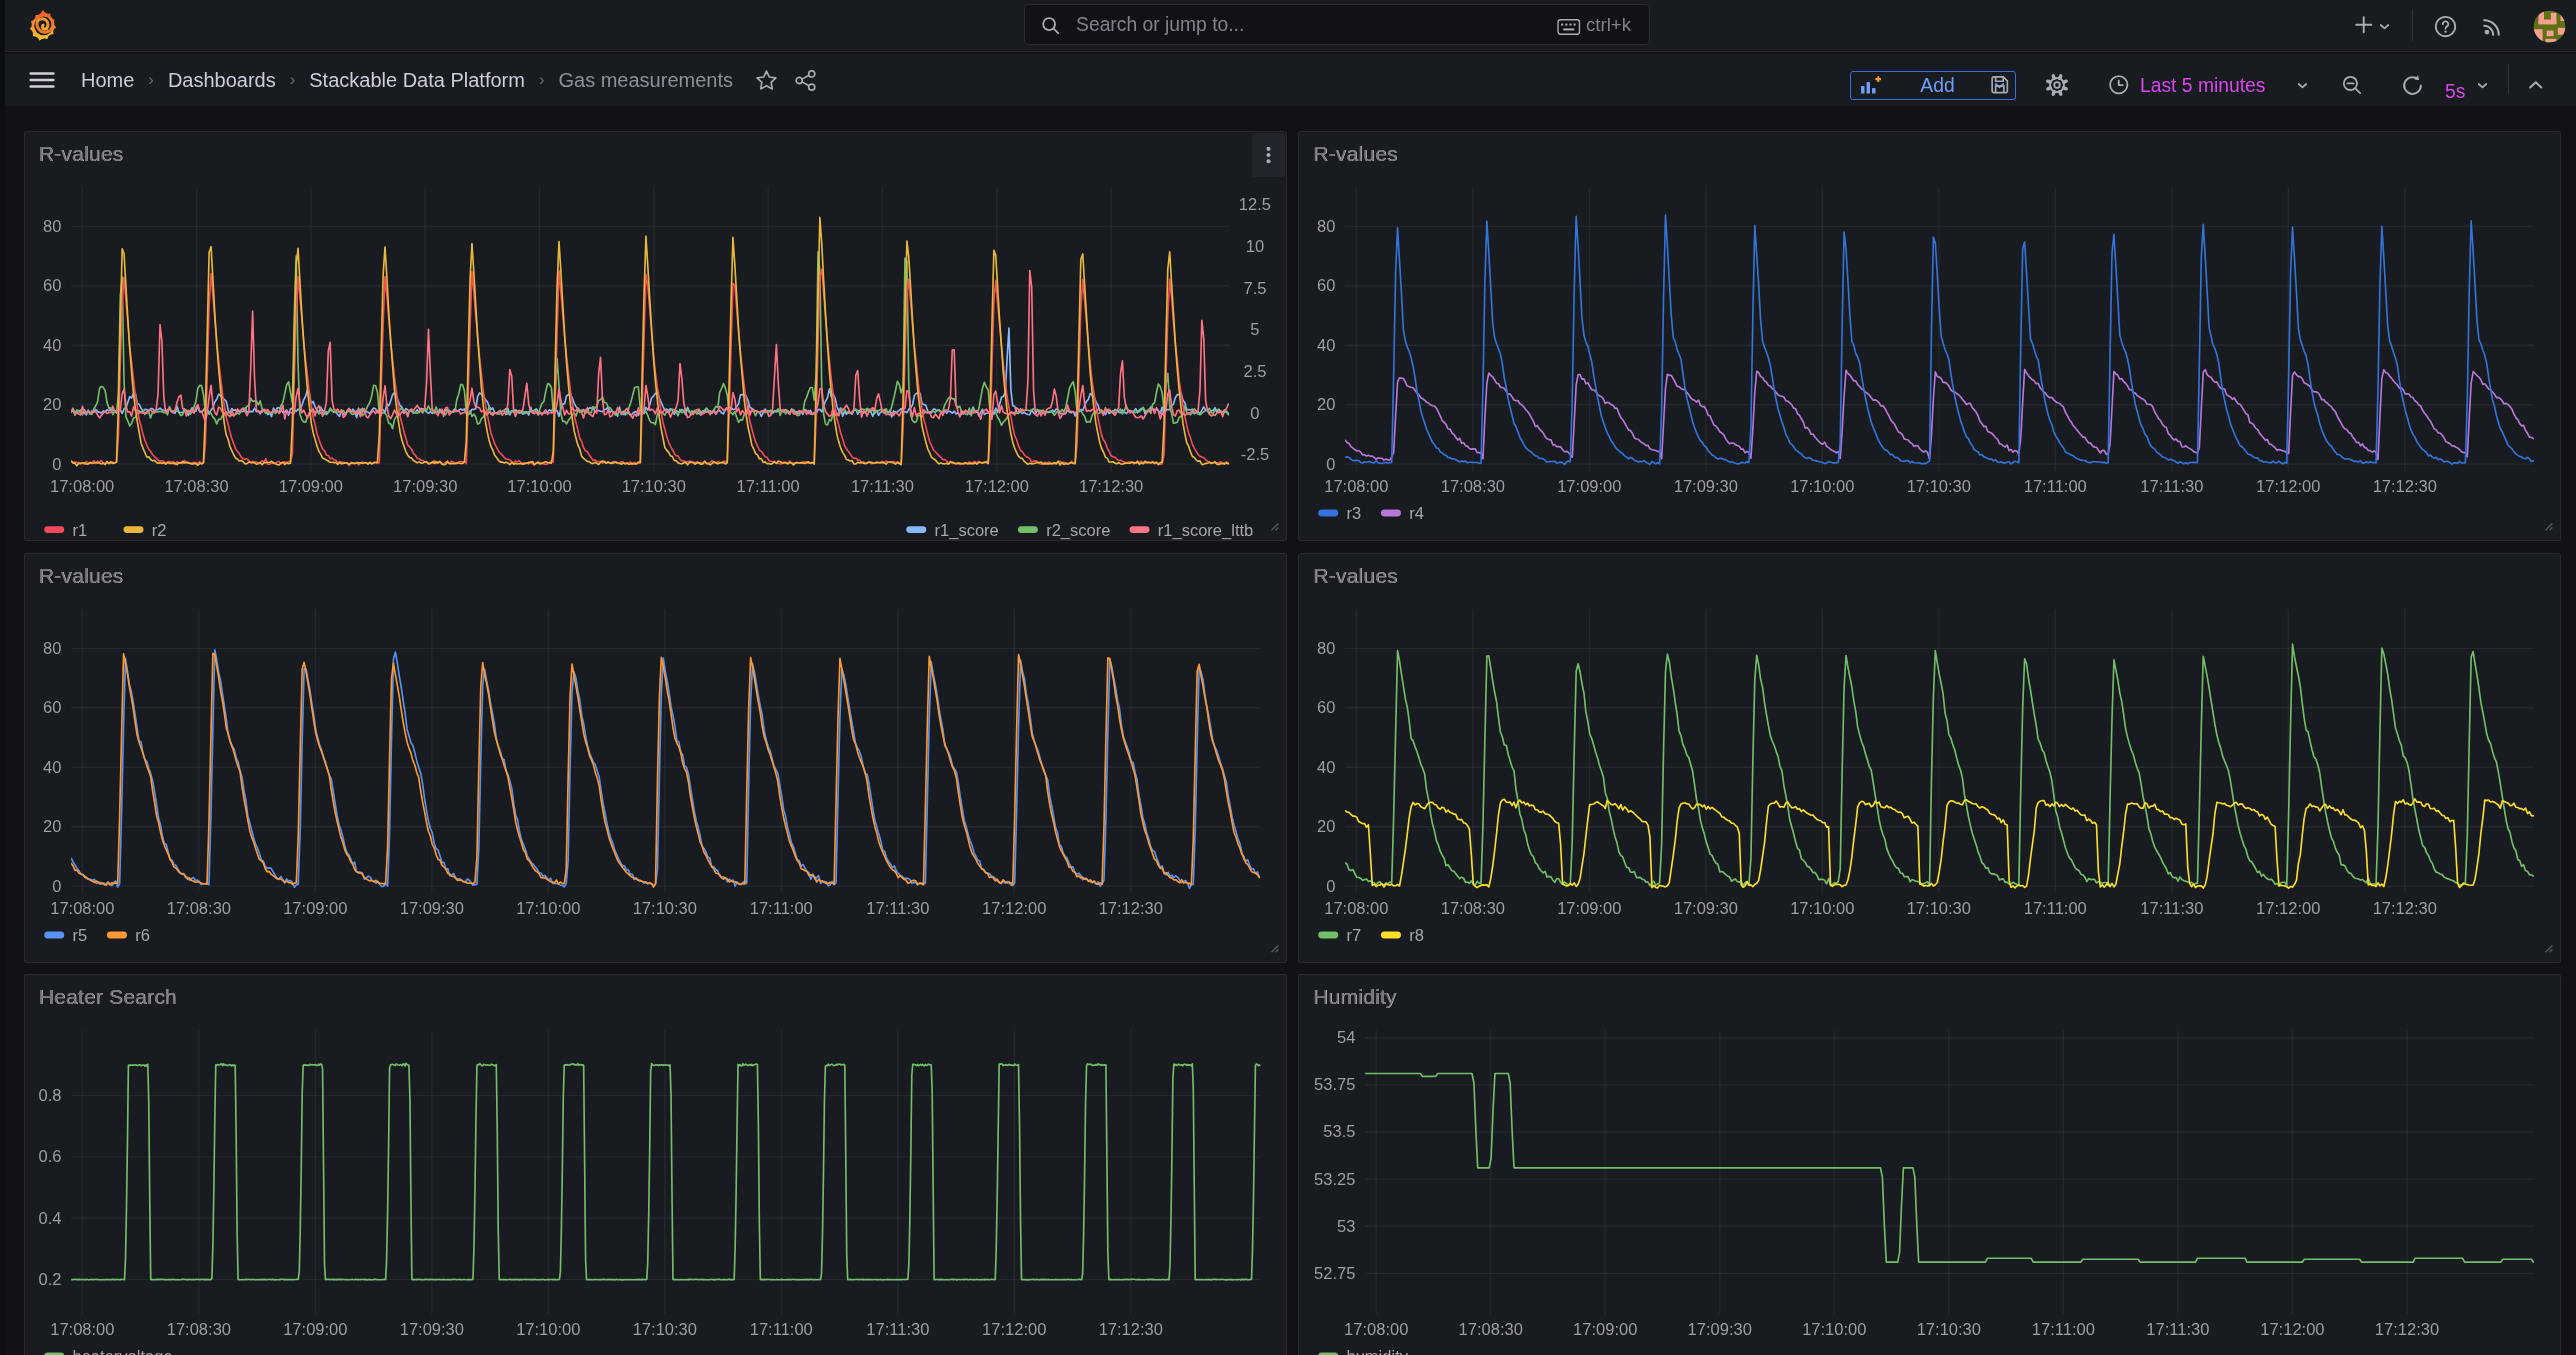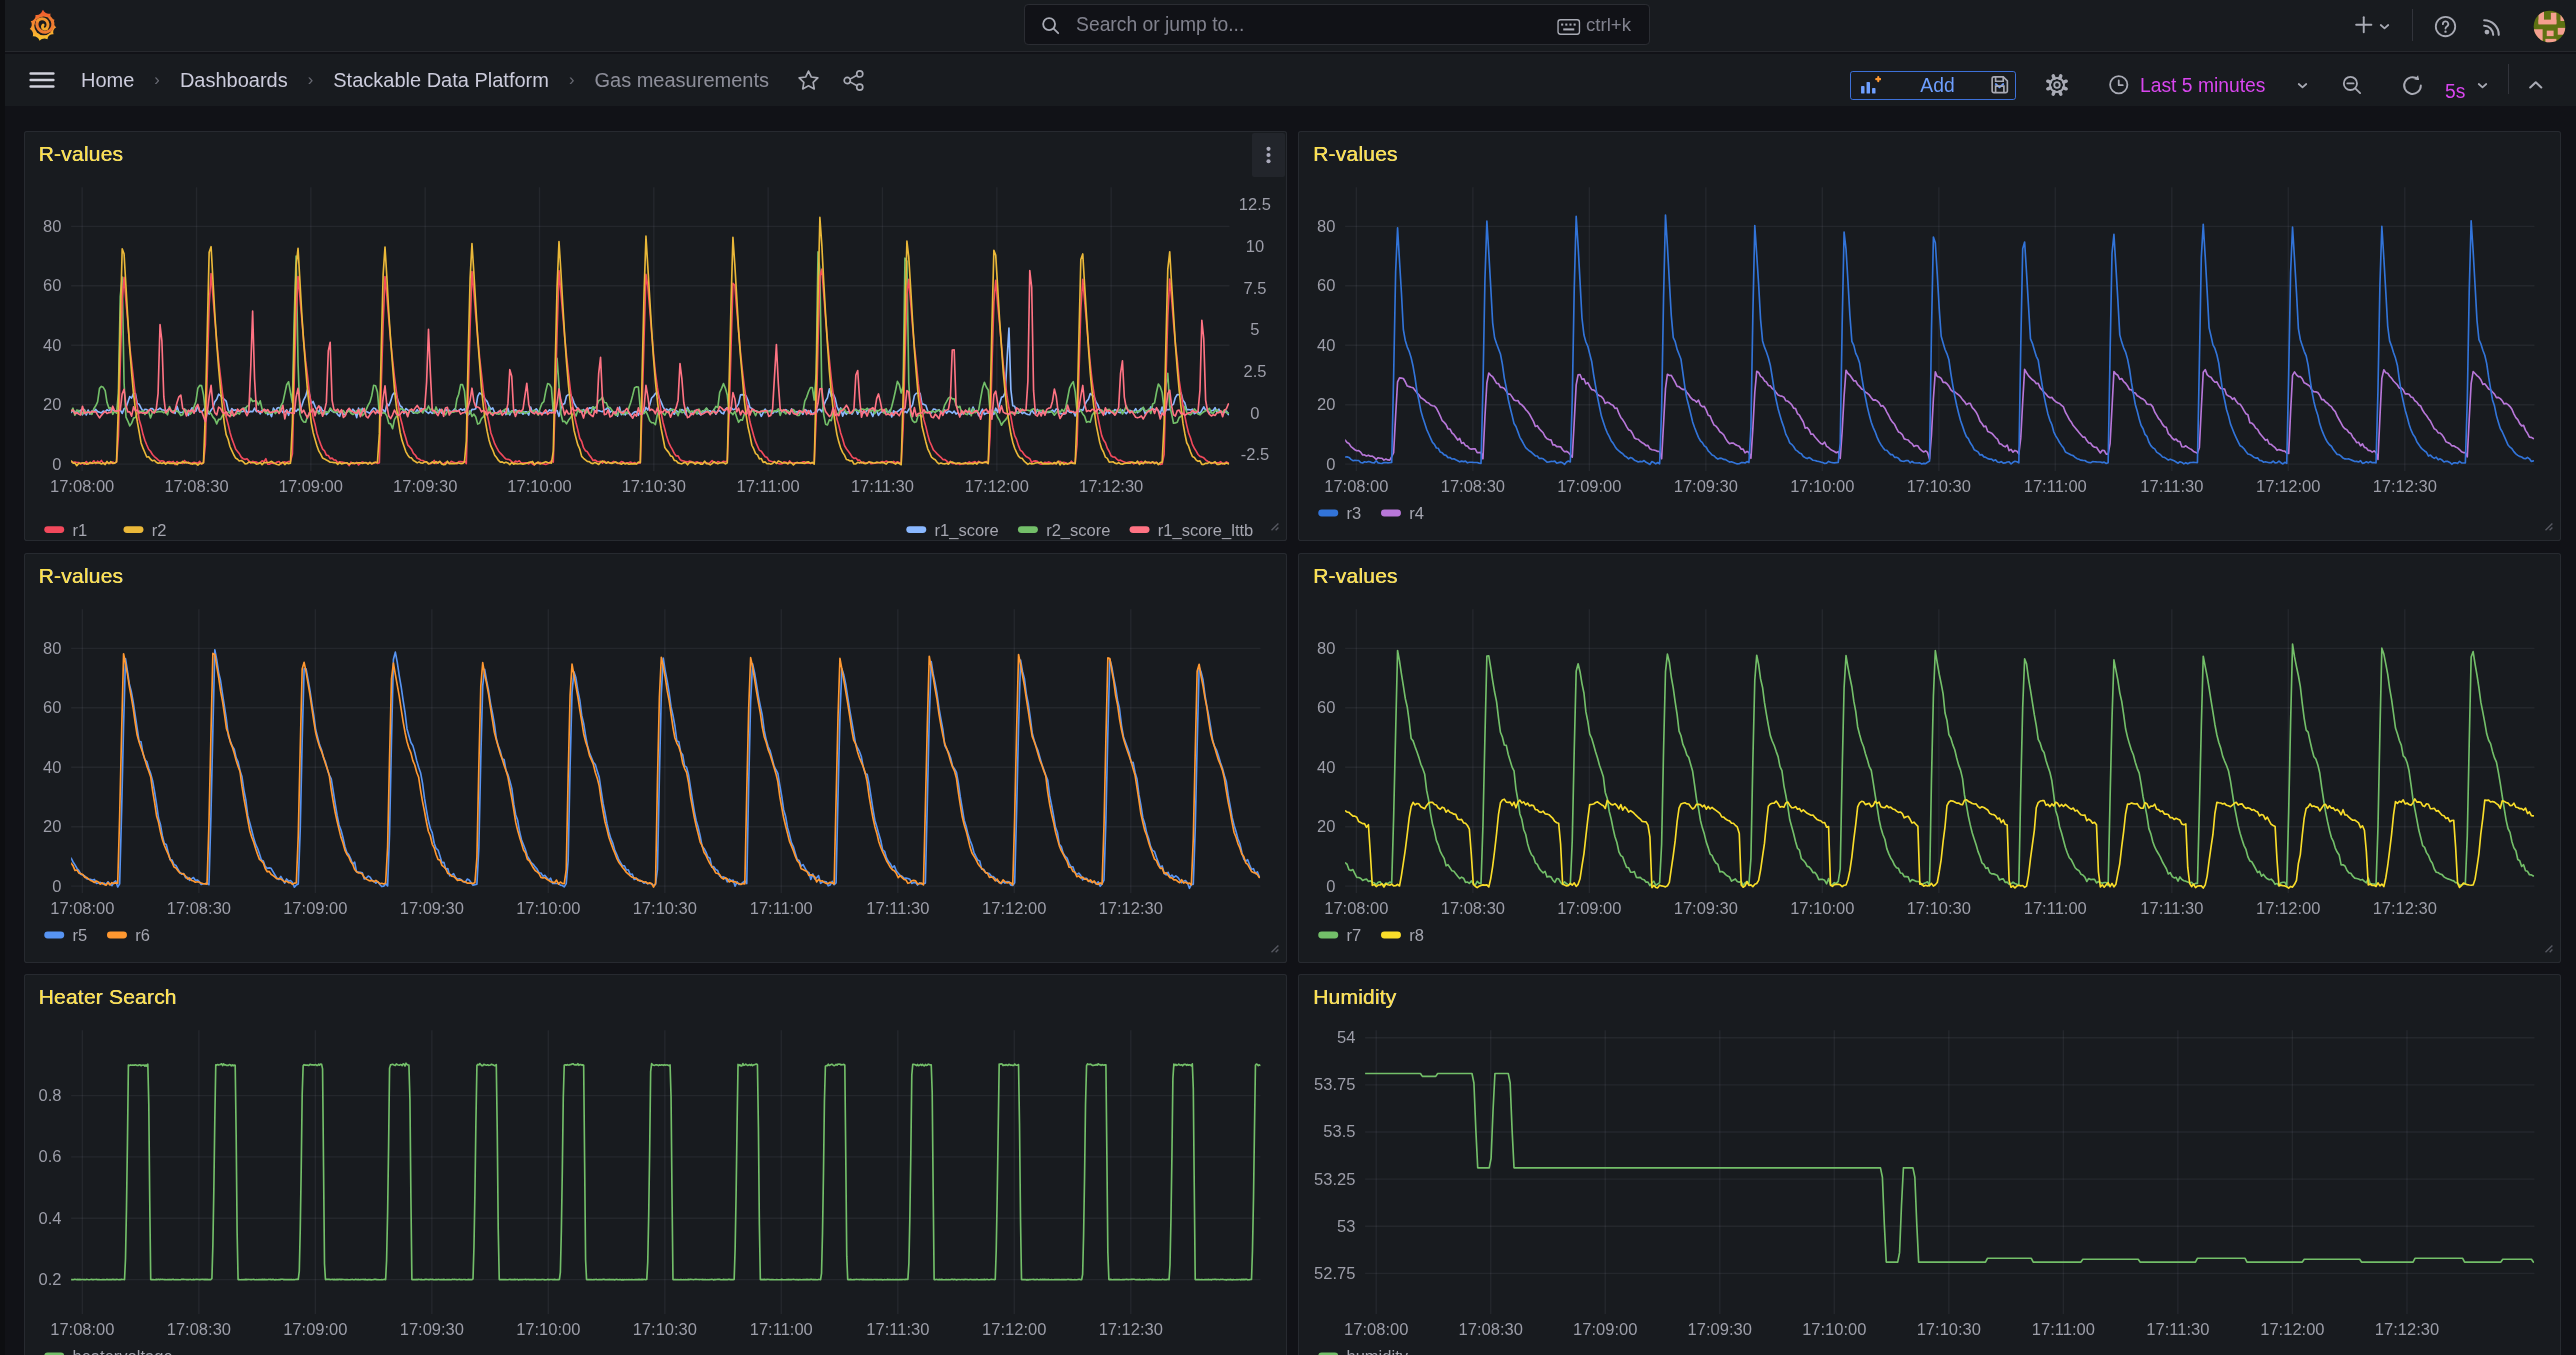"Home" .crumbs { gap: 20px -> 14px }
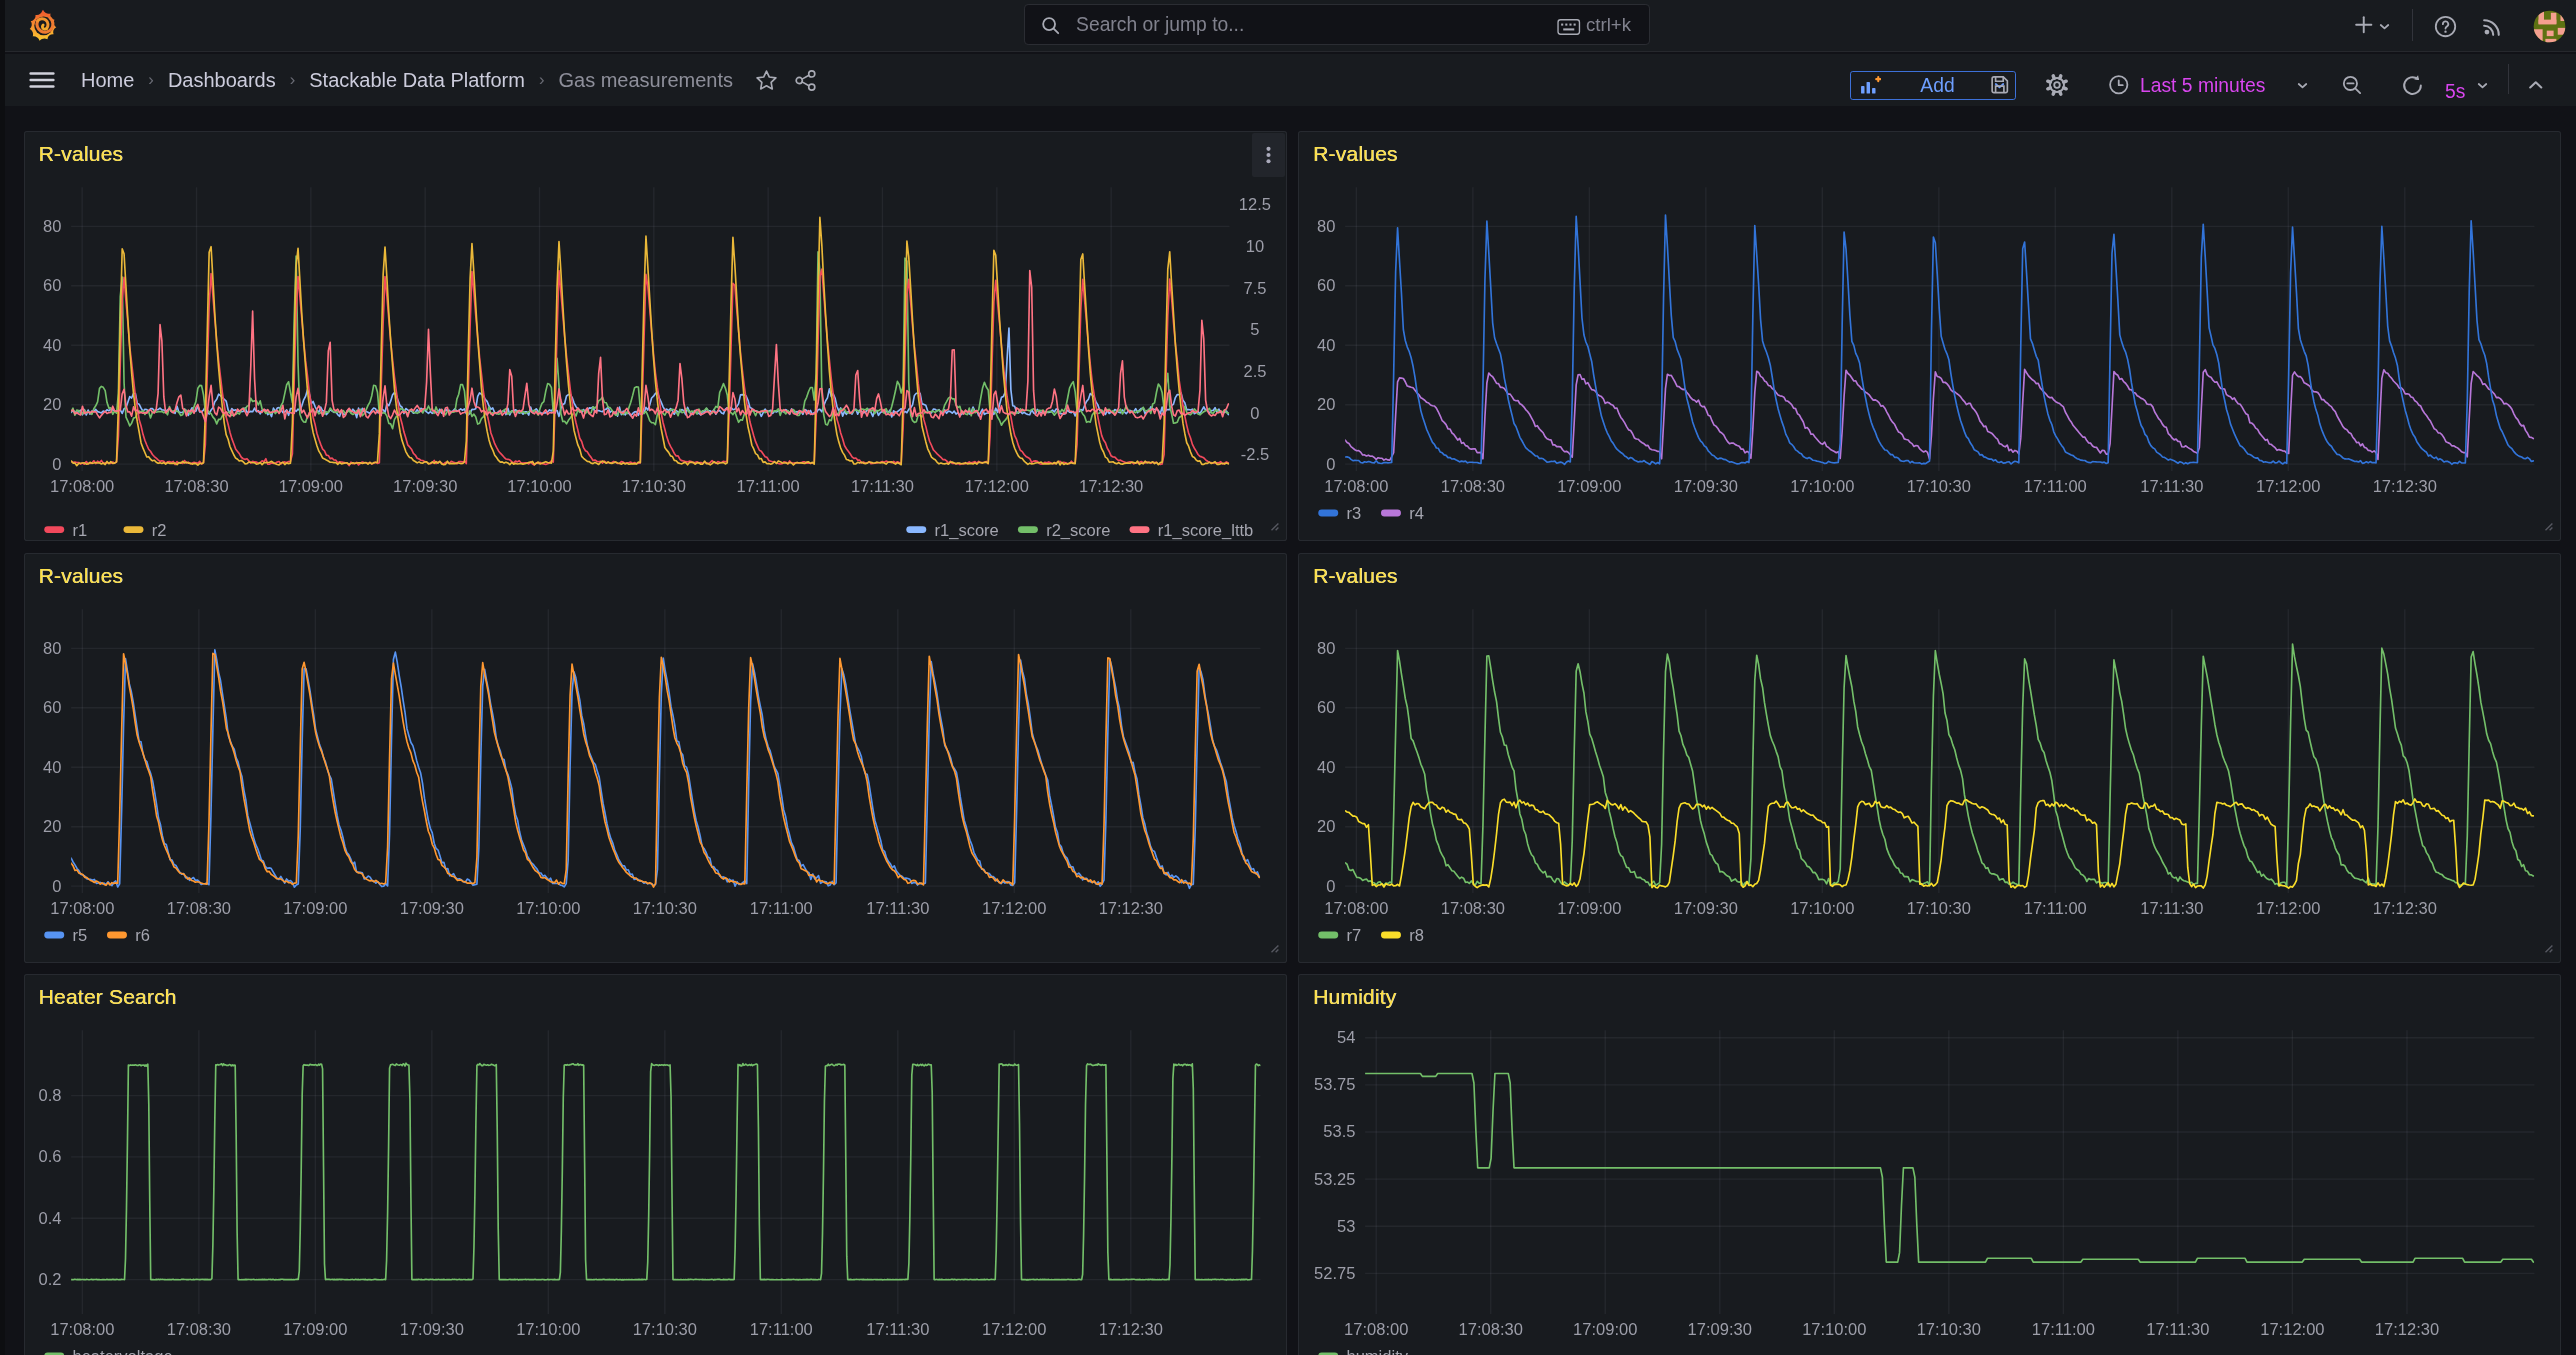"R-values" .ptitle { color: #fde047 -> #737373 }
